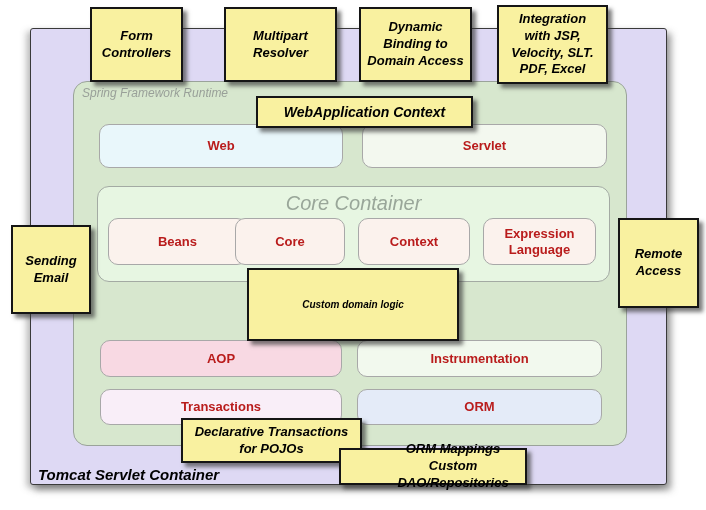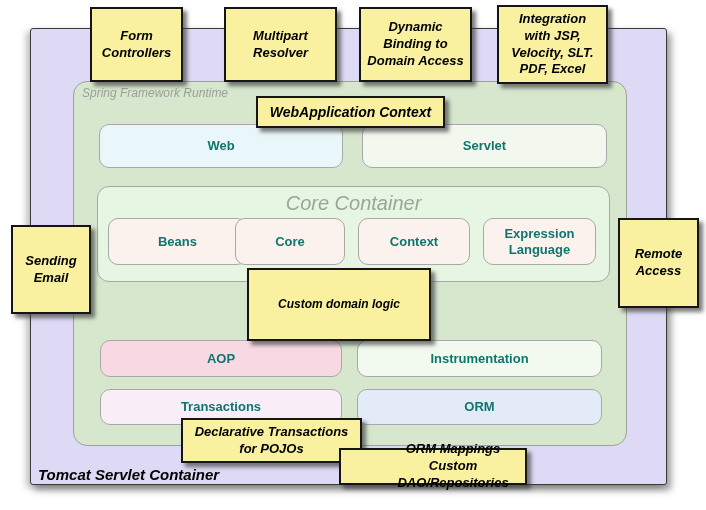"WebApplication Context" .n-webapp { width: 189px -> 217px }
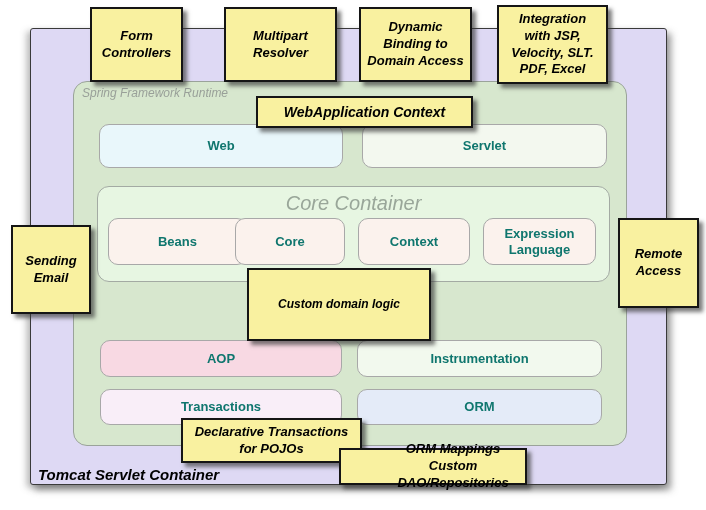"Web" .box span { color: #0f766e -> #b91c1c }
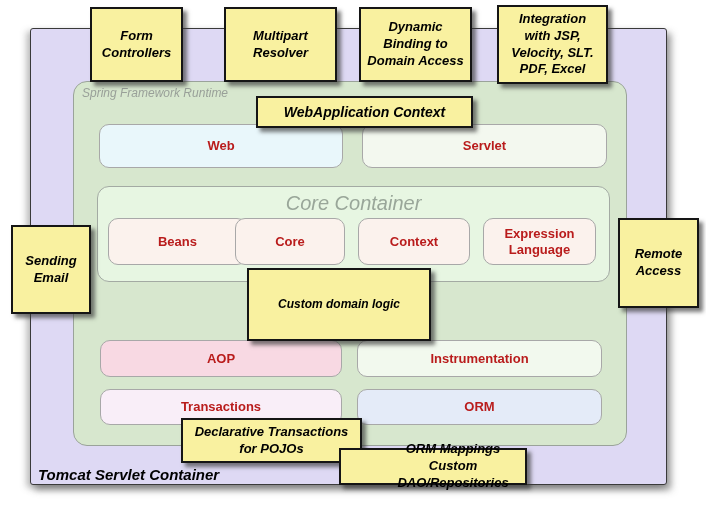"Custom domain logic" .n-custom { font-size: 12px -> 10px; width: 184px -> 212px }
